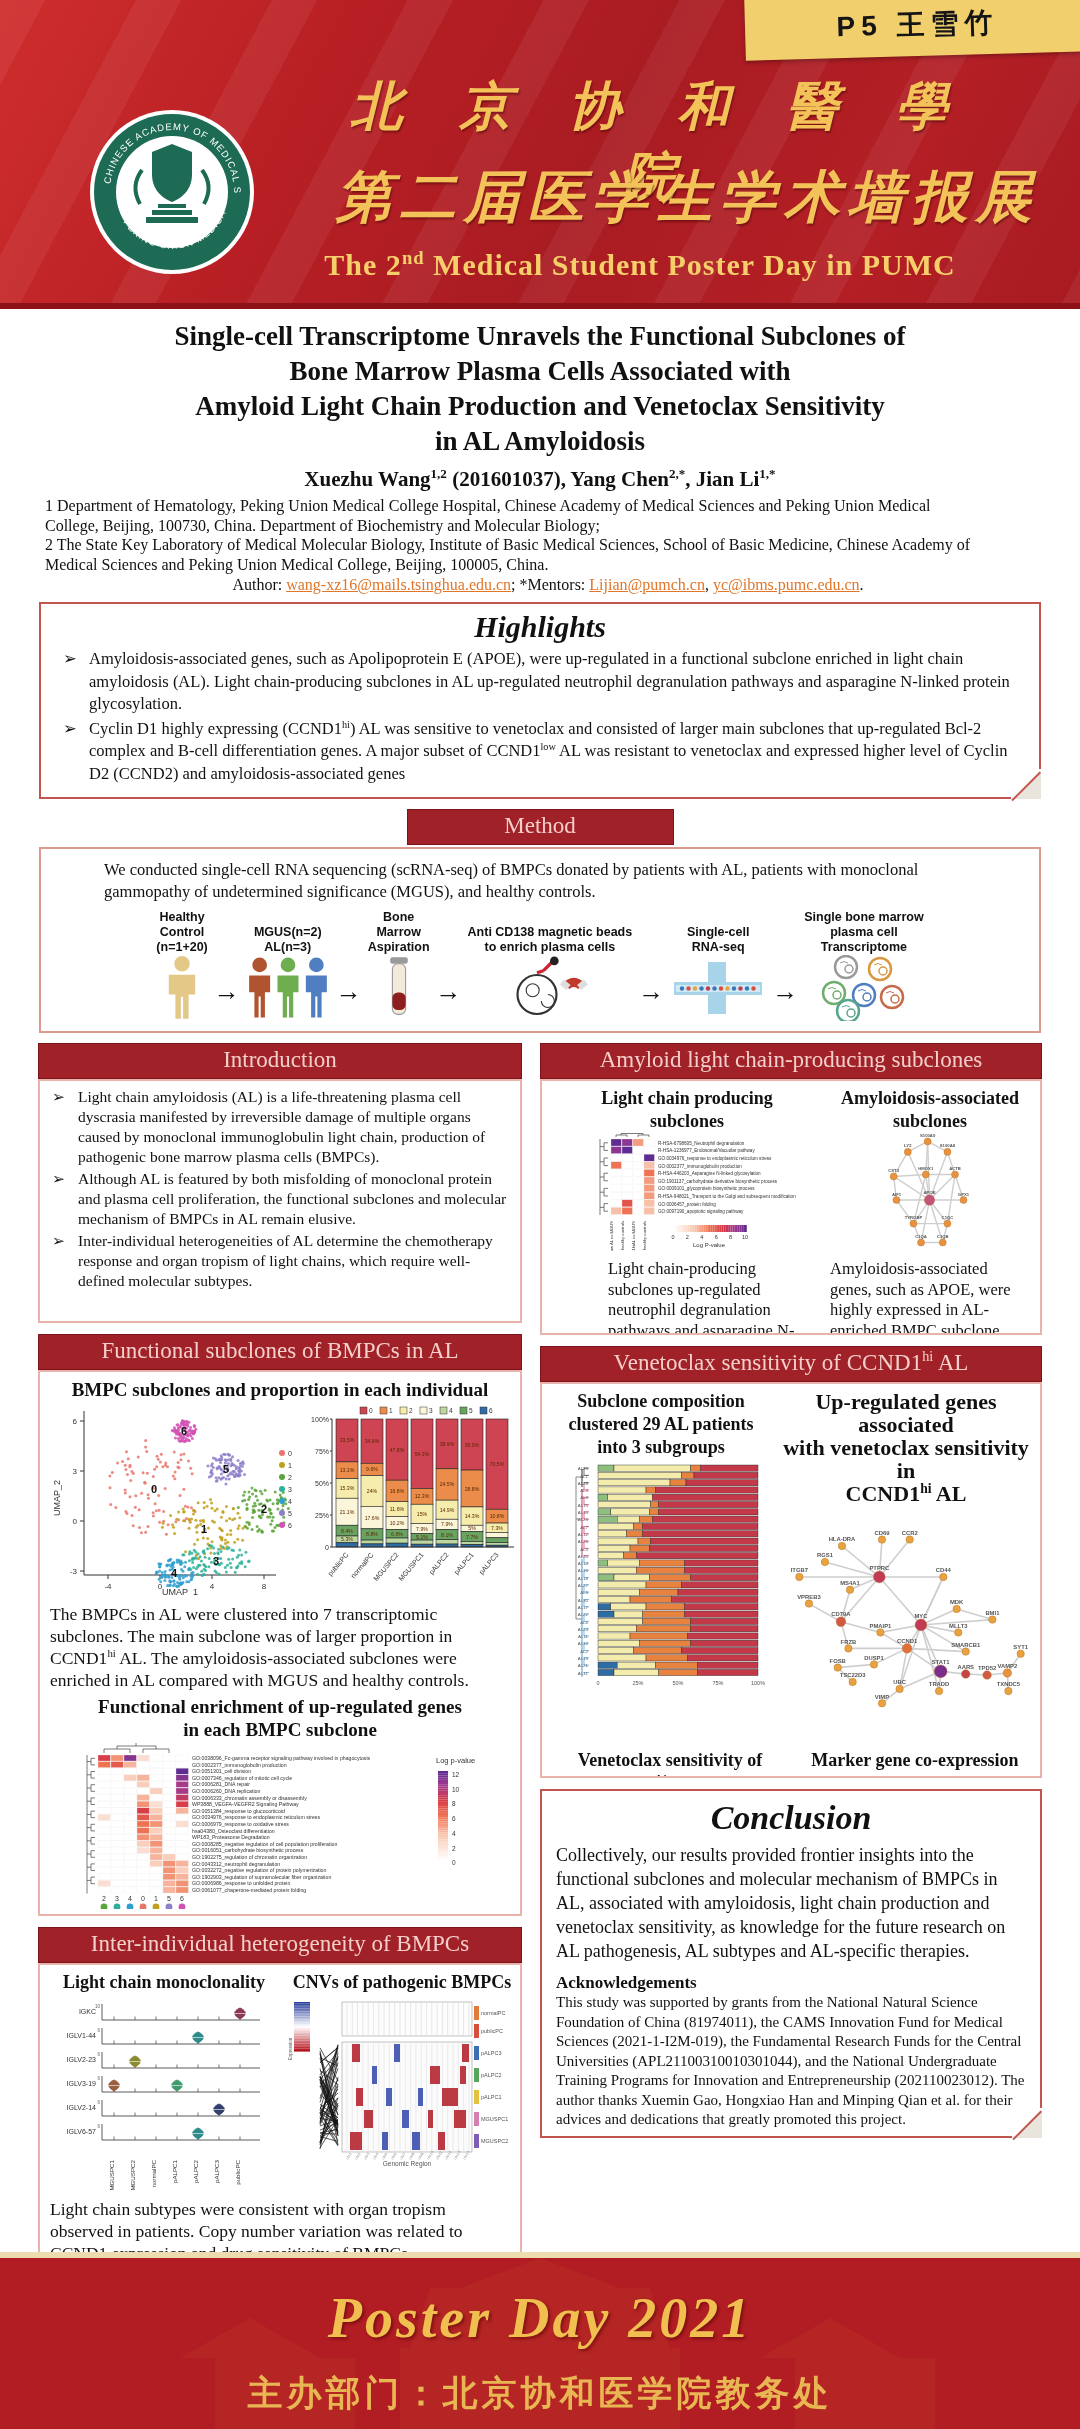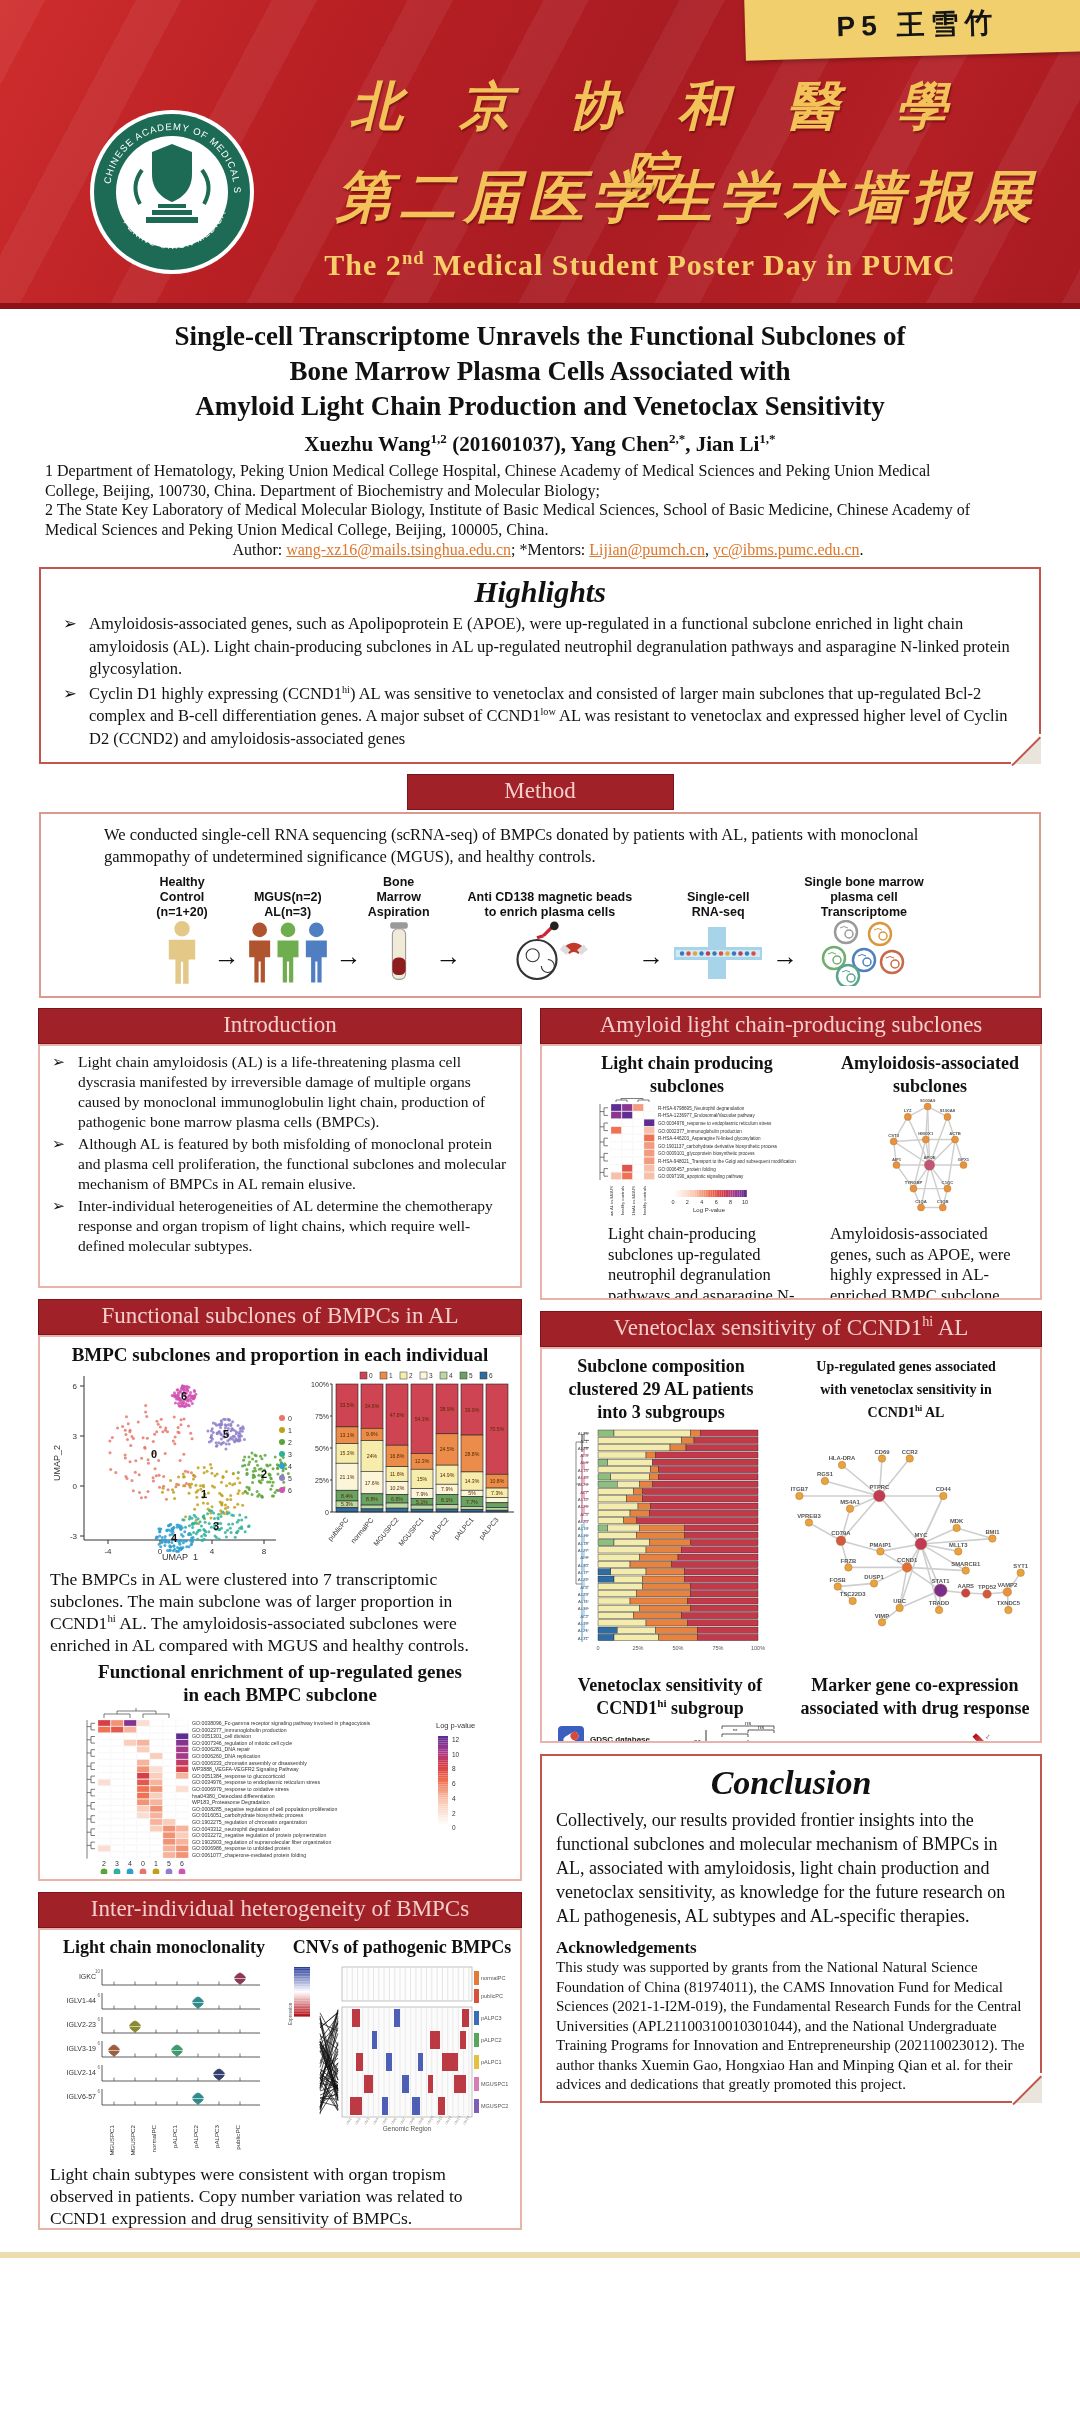"in AL Amyloidosis" div { html: none -> <div>in AL Amyloidosis</div> }
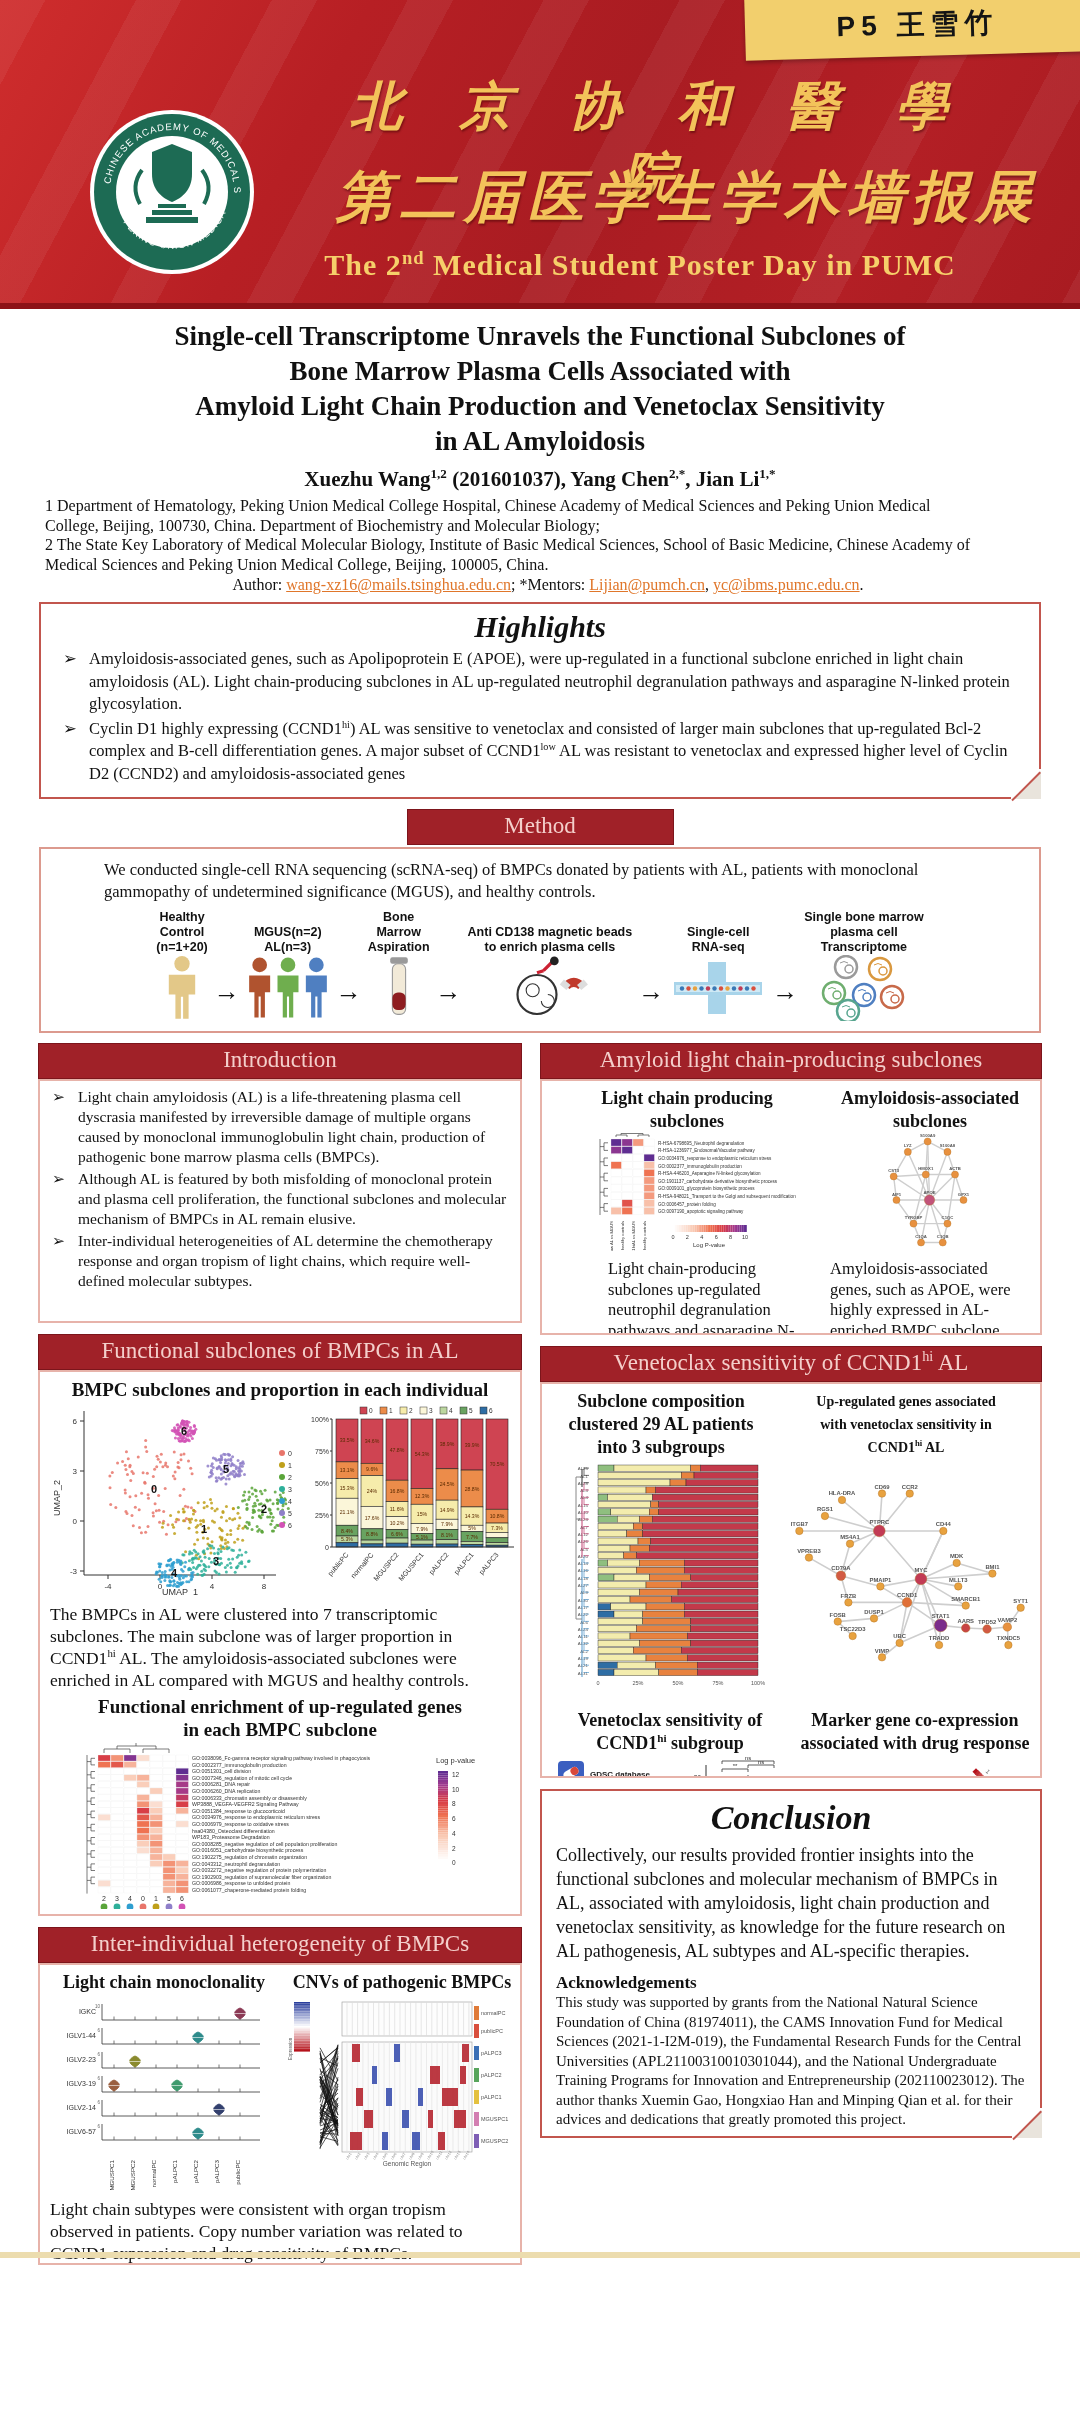"Up-regulated genes associated" div.figtitle { font-size: 14px -> 22px }
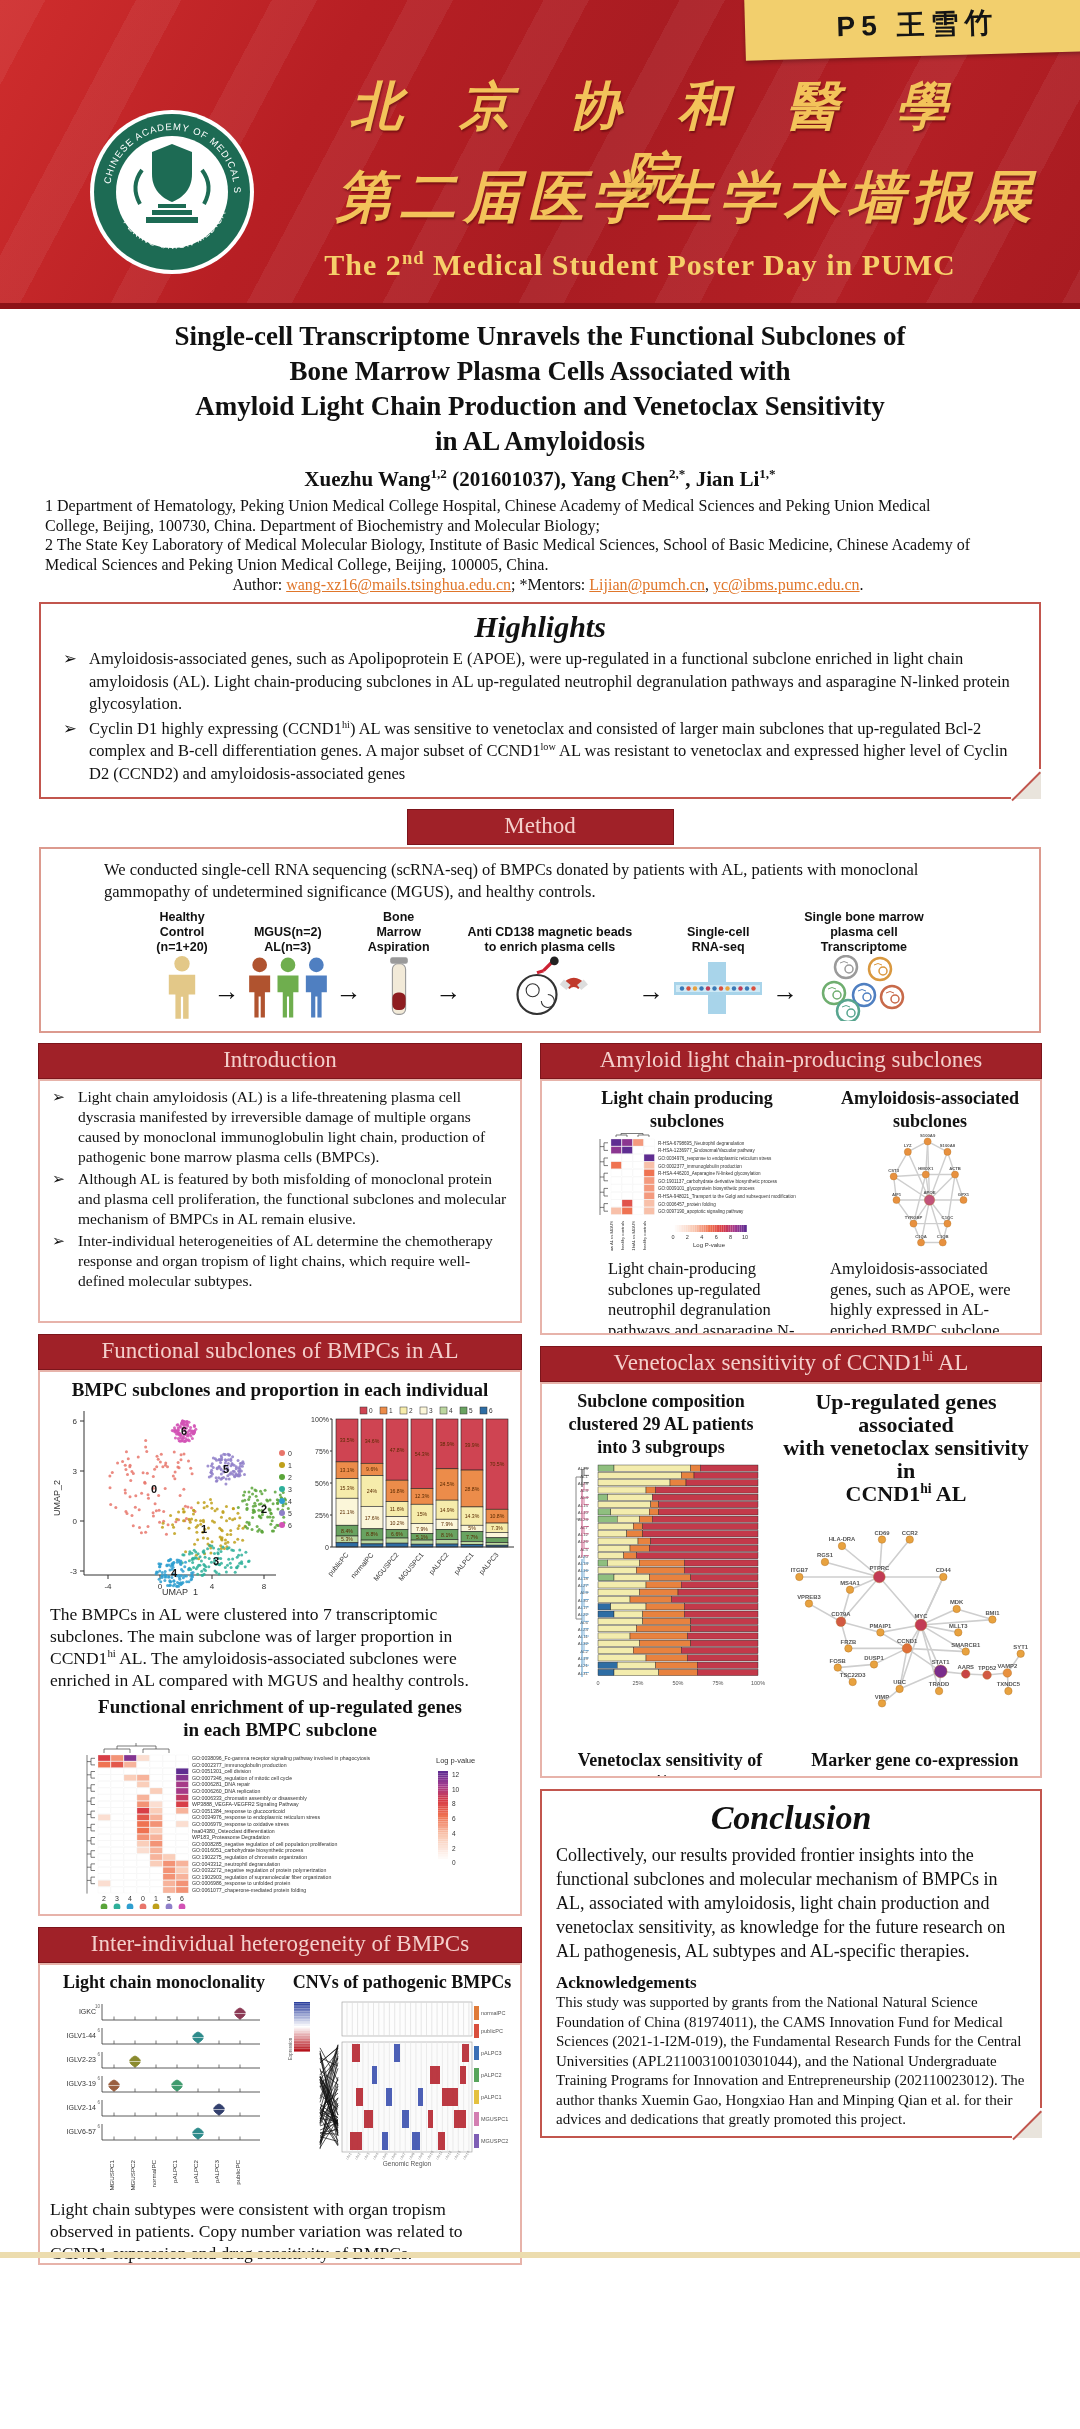"Poster Day 2021" div.footer { html: none -> <div> <svg> <g> <path></path> <path></path> <path></path> <path></path> </g> </svg> <div>Poster Day 2021</div> <div>主办部门：北京协和医学院教务处</div> </div> }
